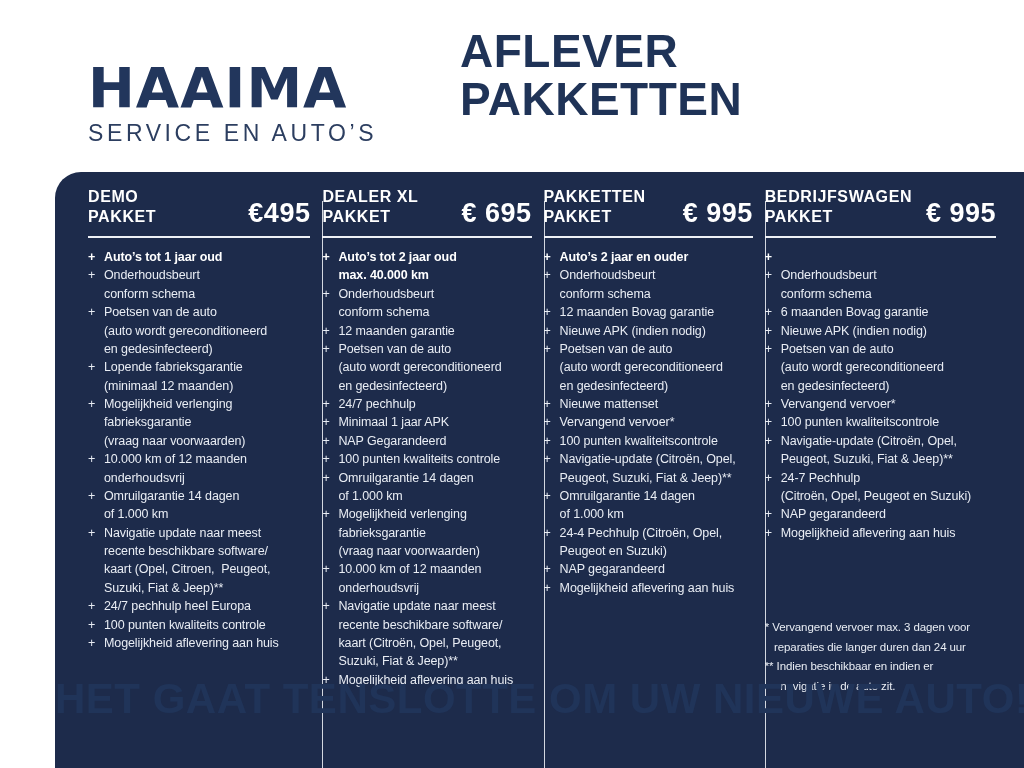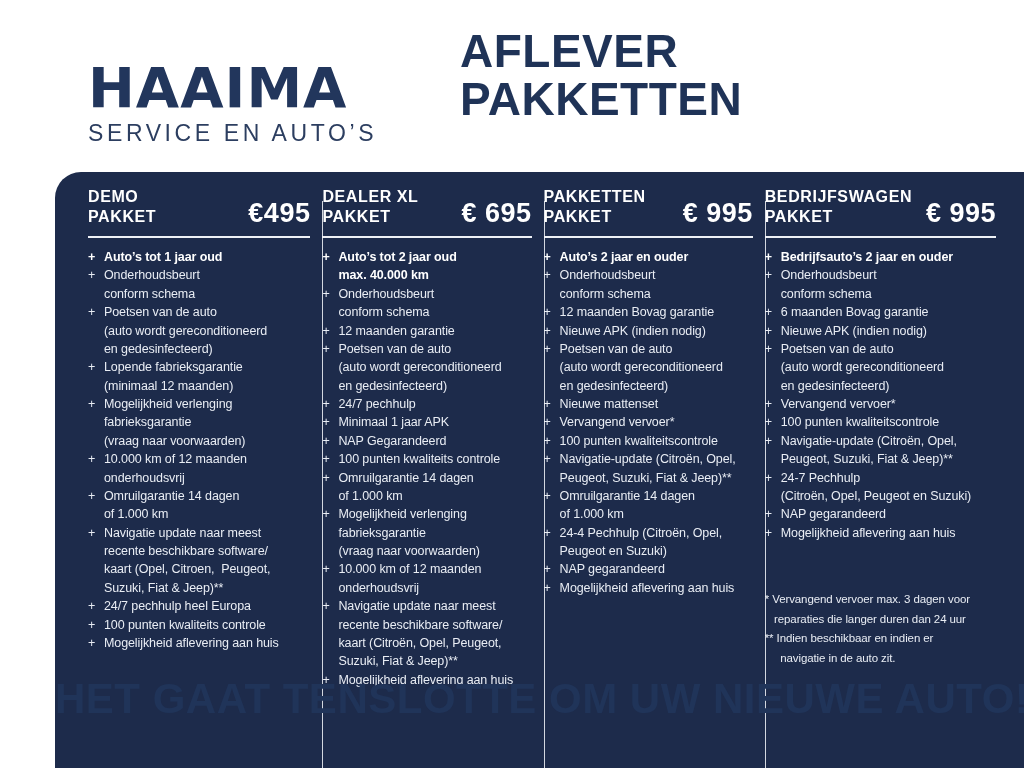"Bedrijfsauto’s 2 jaar en ouder" span.item-text { html: <span>Bedrijfsauto’s 2 jaar en ouder</span> -> none }
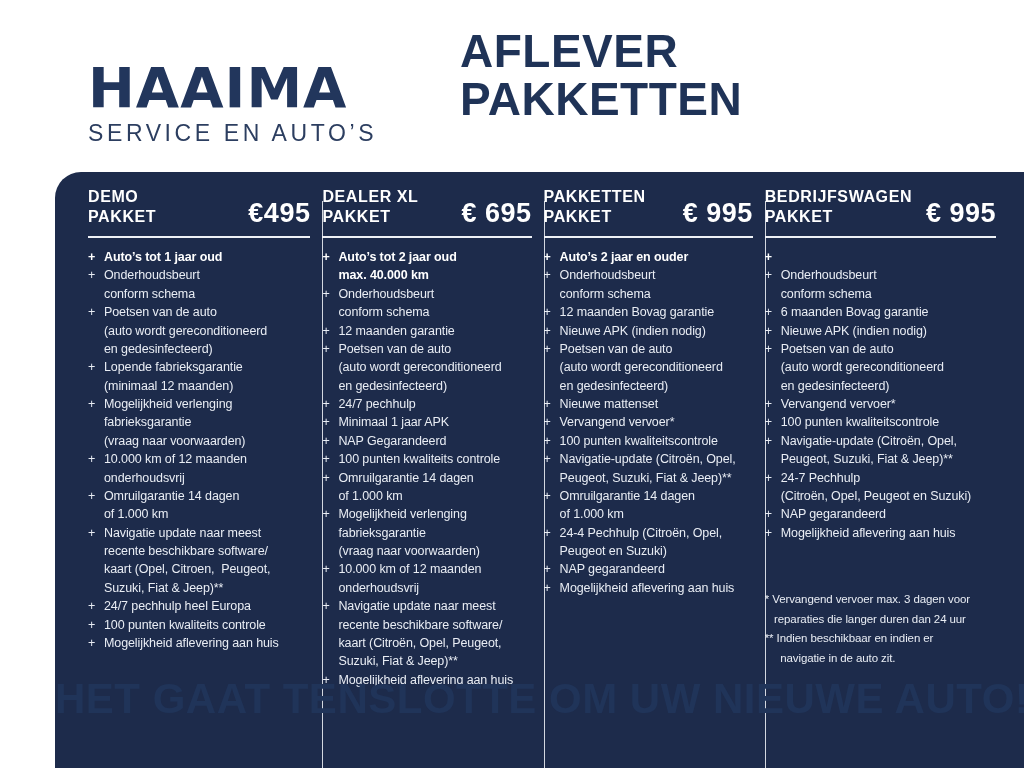"* Vervangend vervoer max. 3" .footnotes { margin-top: 48px -> 76px }
